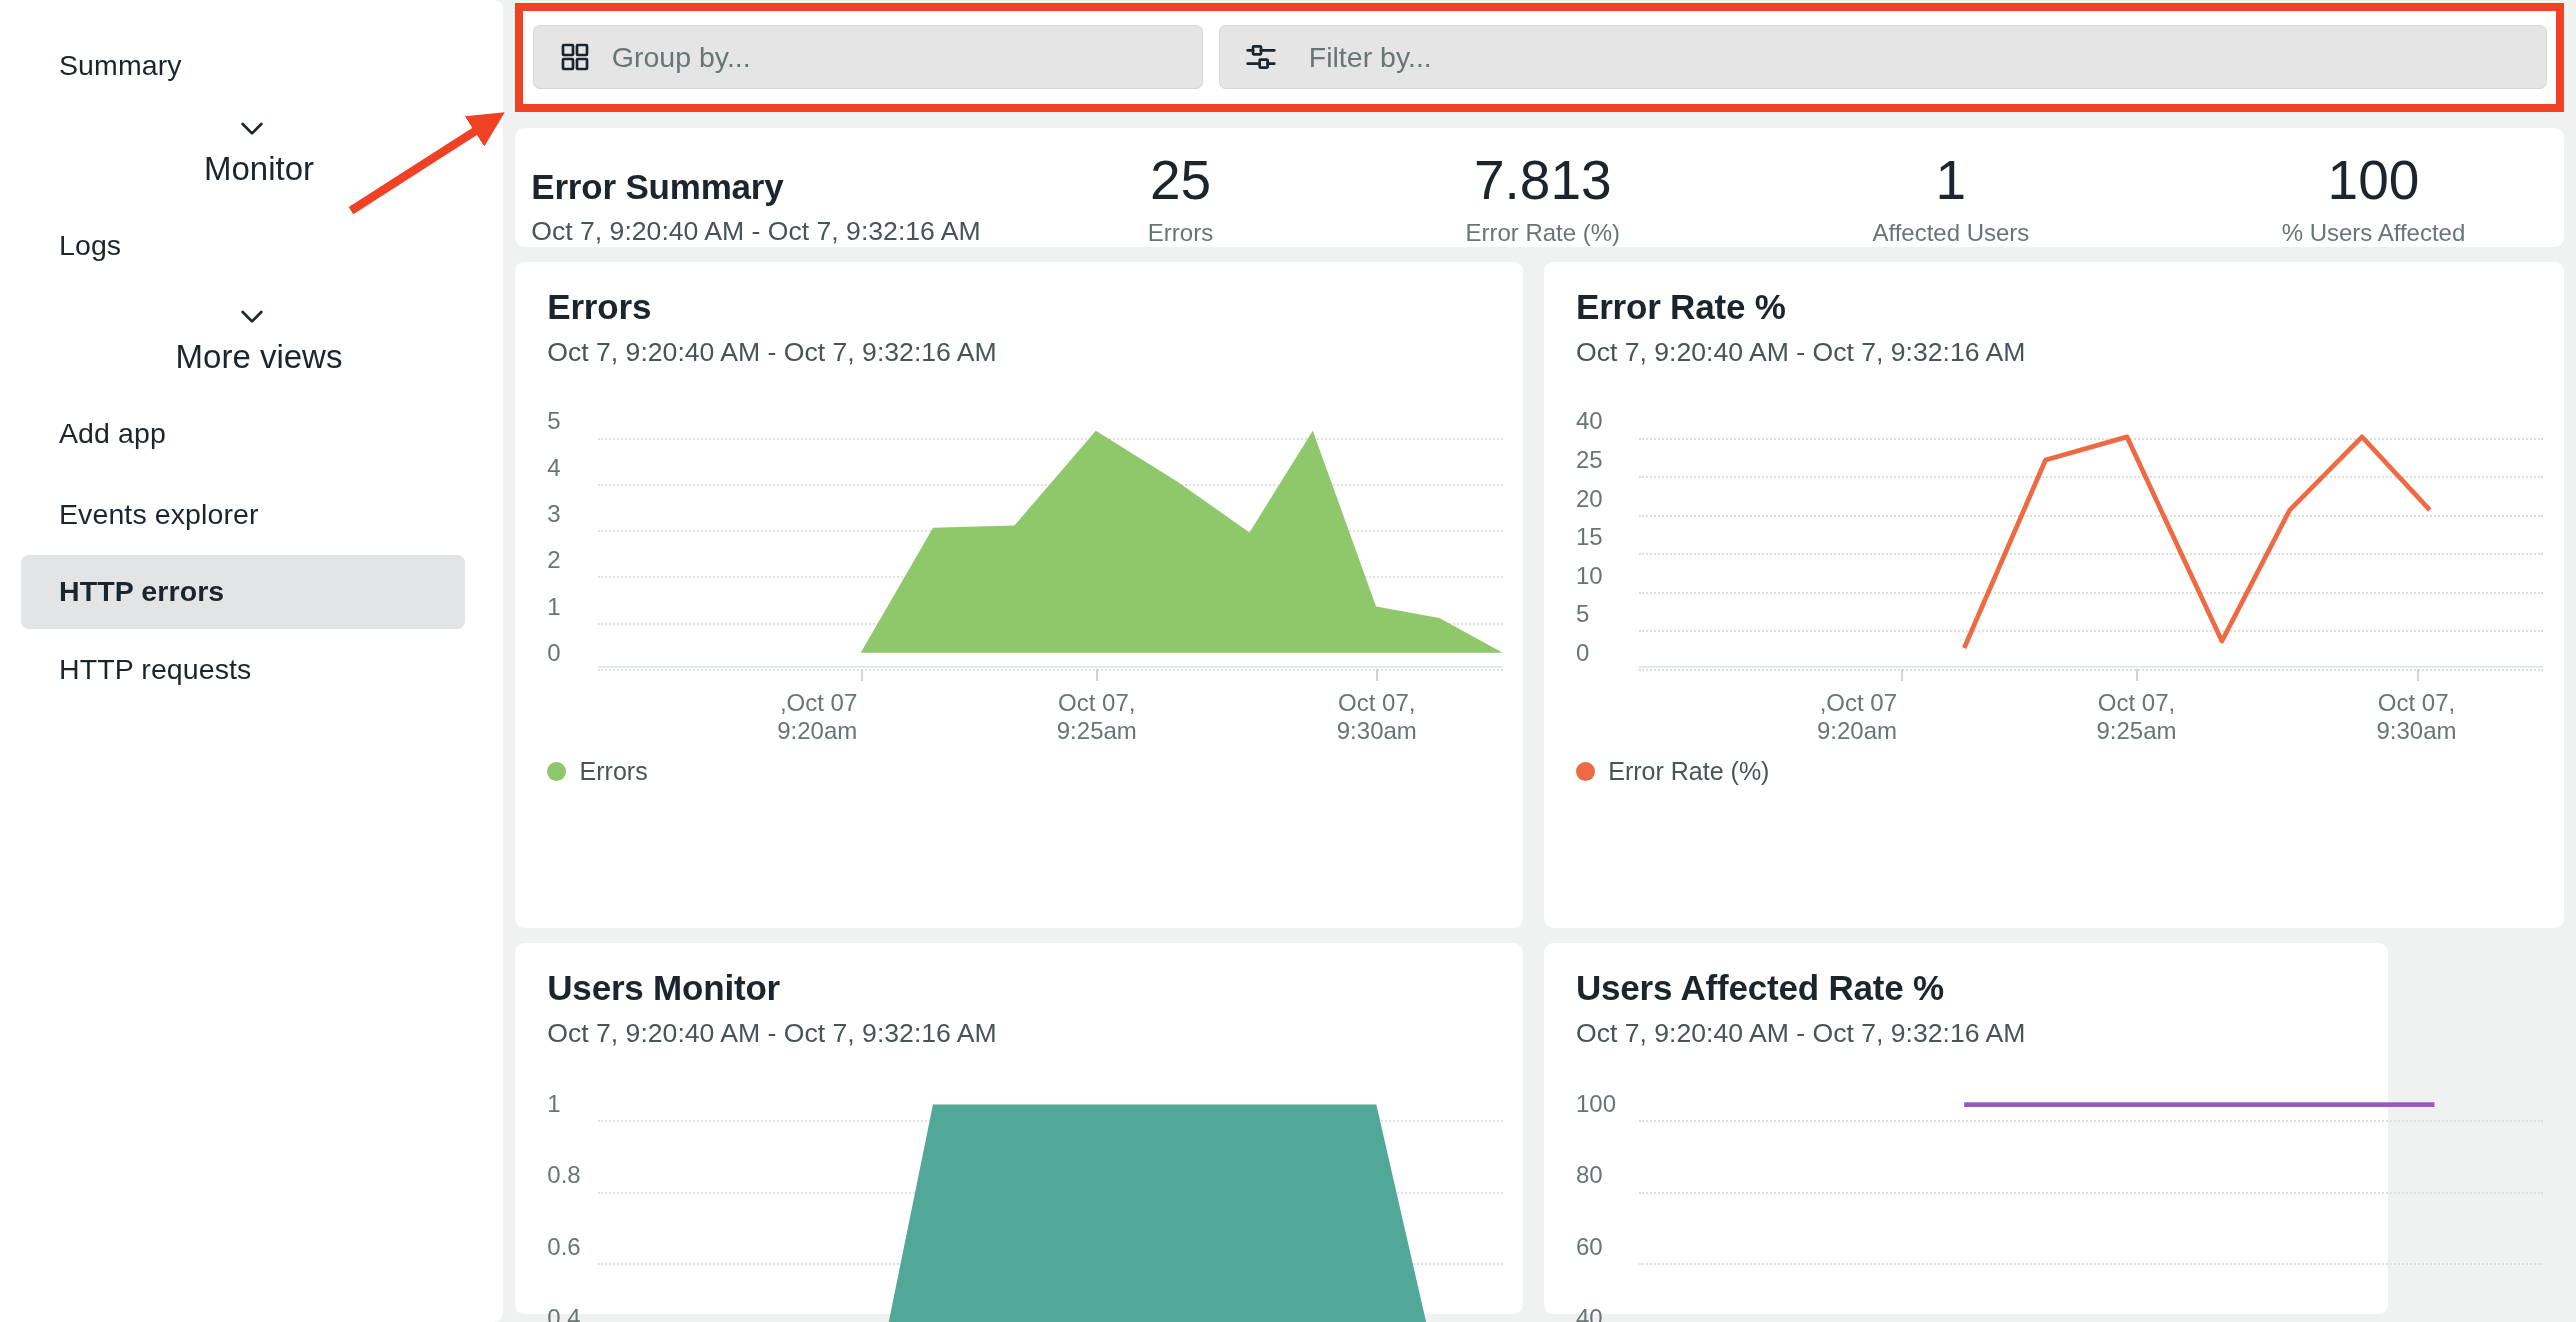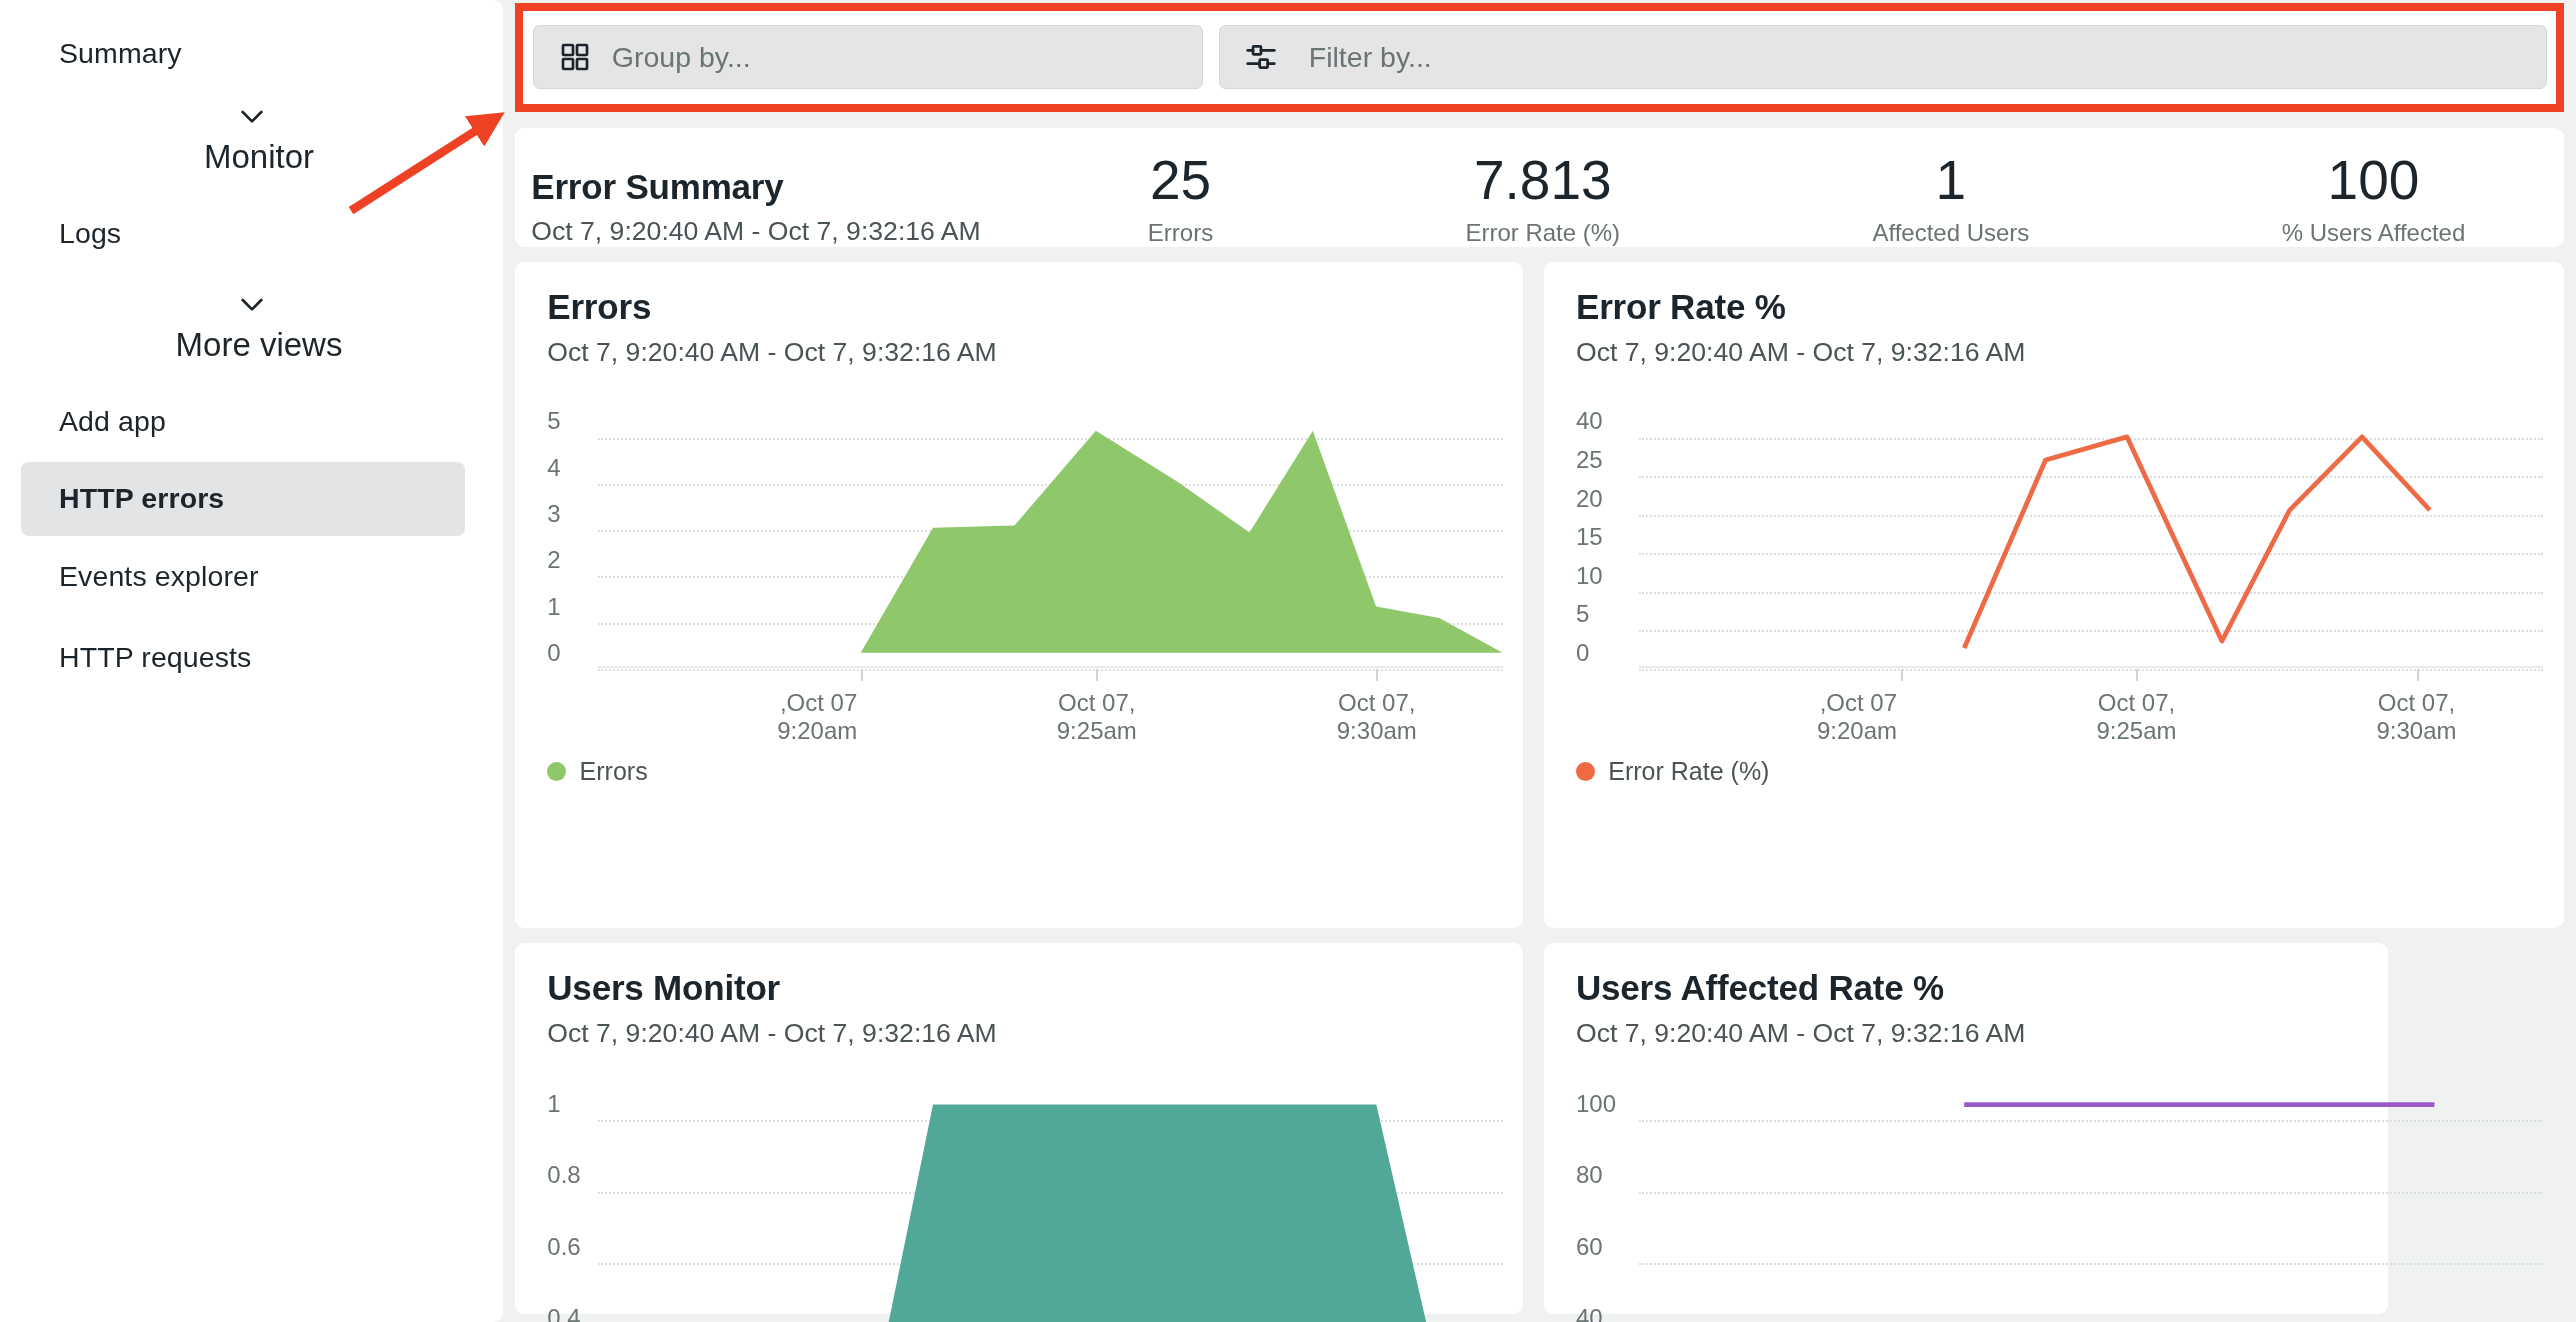"Summary" #sidebar { padding-top: 13px -> 25px }
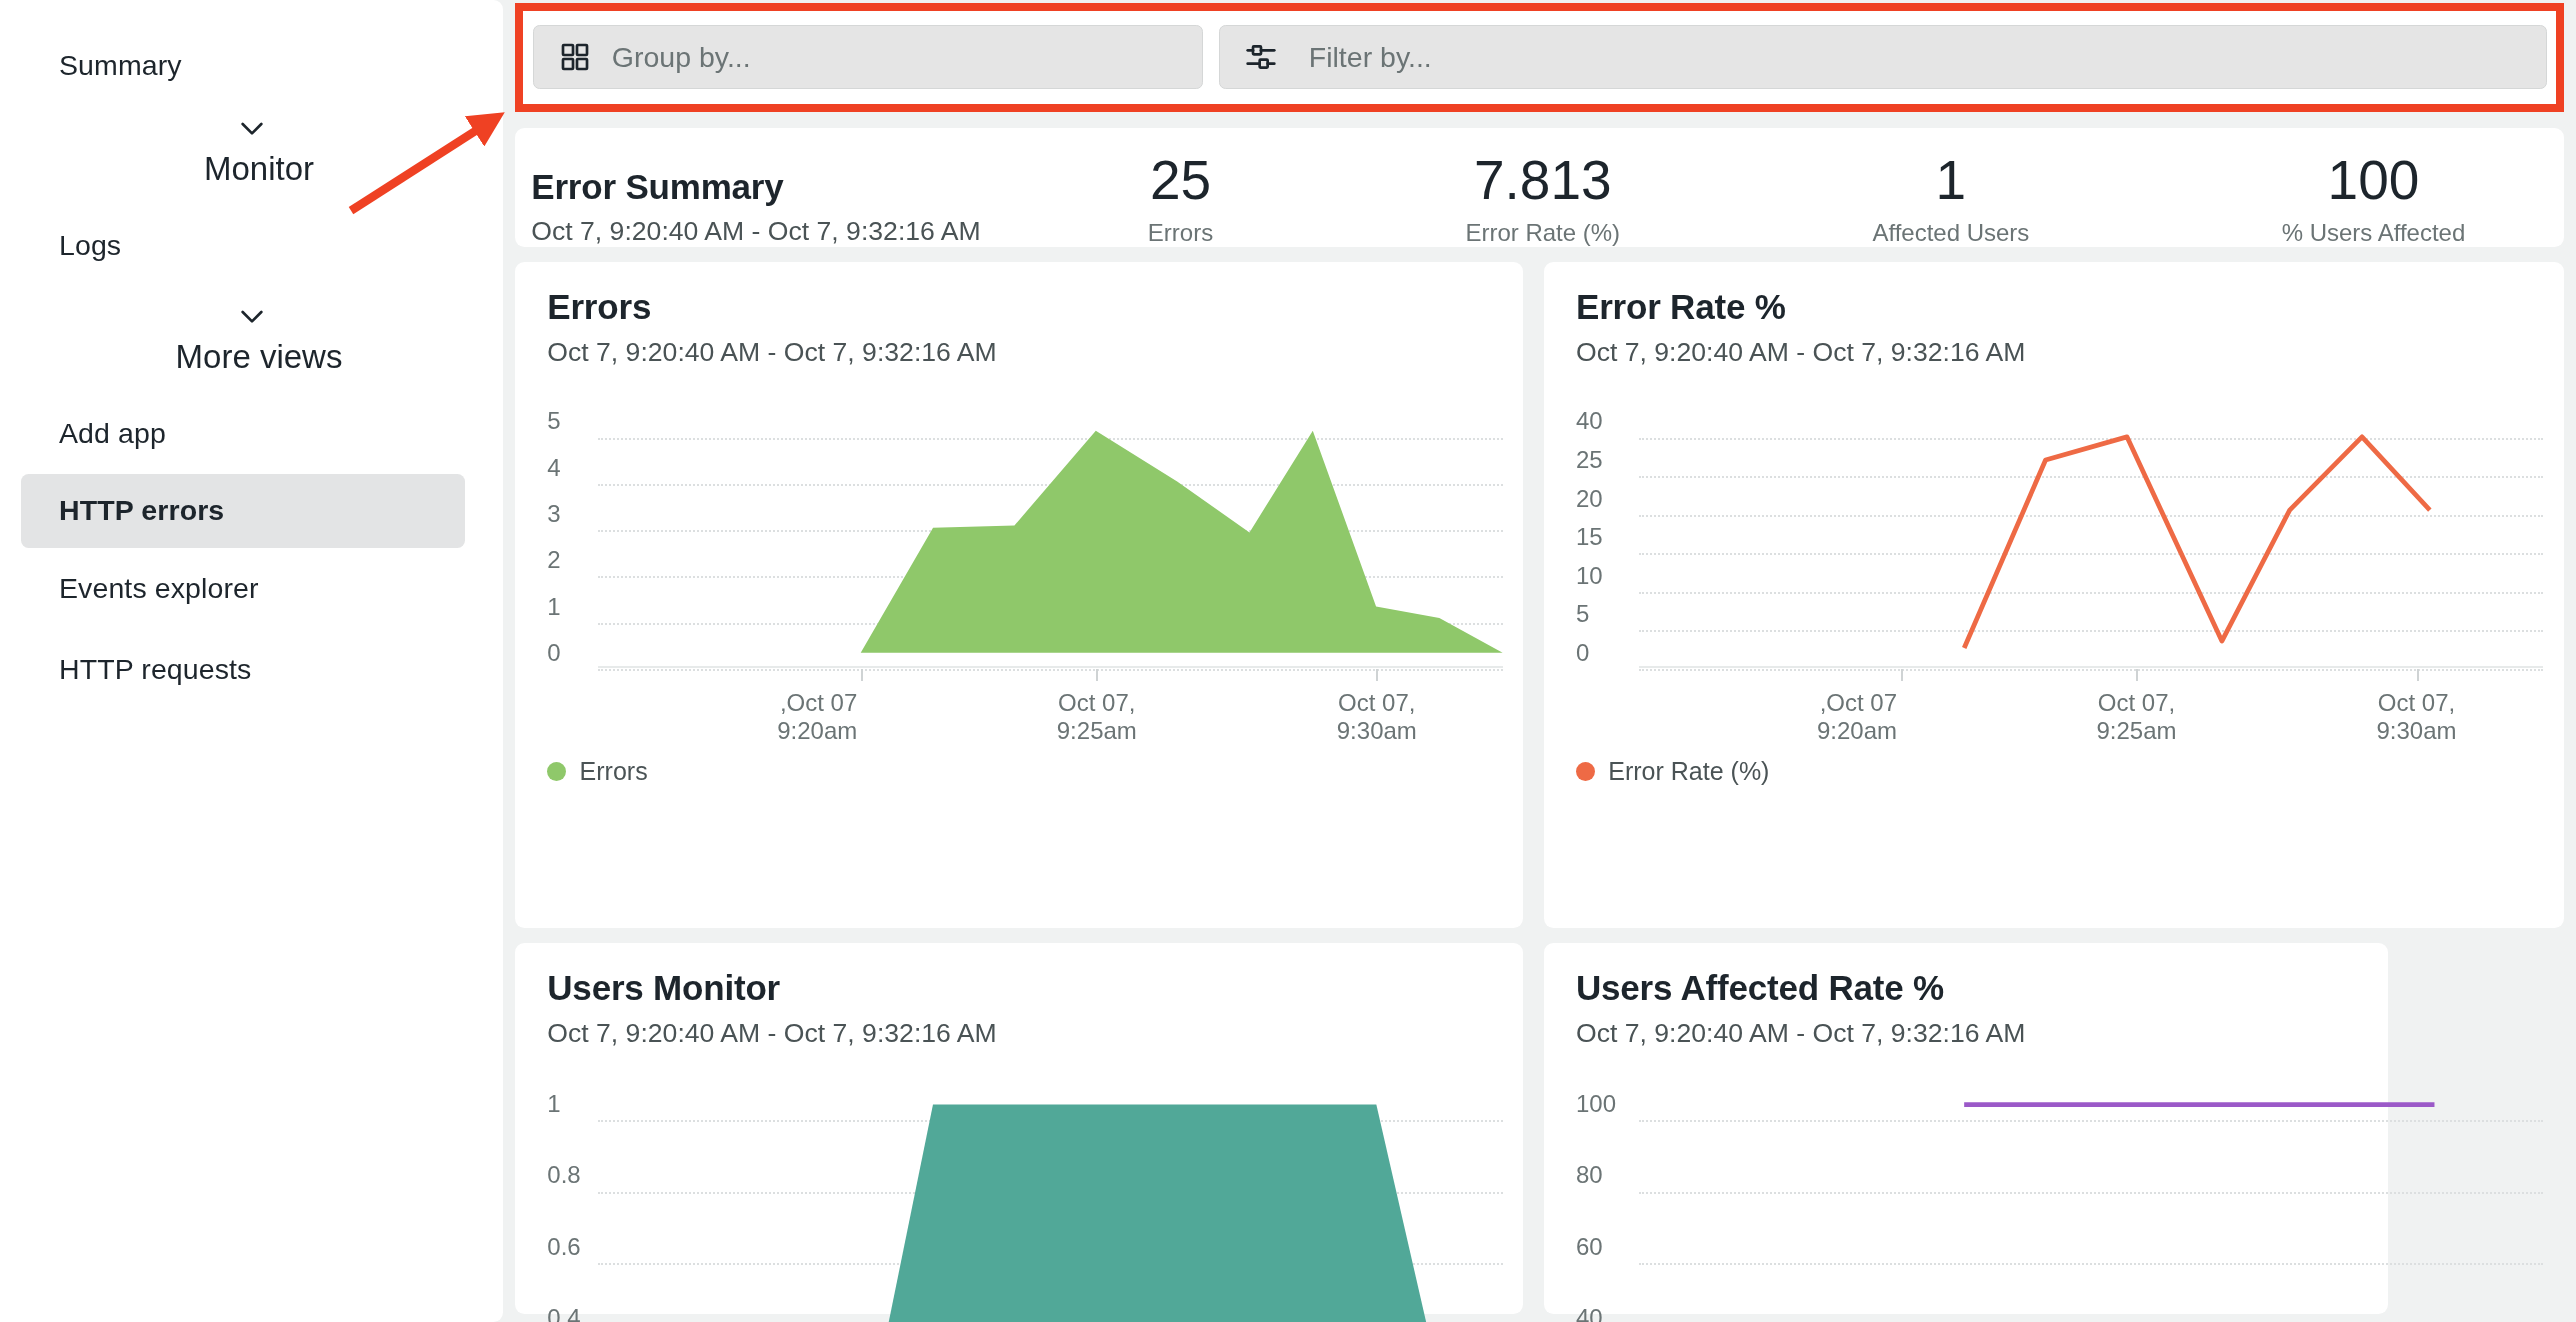"HTTP errors" div.nav-item { order: before "Events explorer" -> after "Events explorer" }
